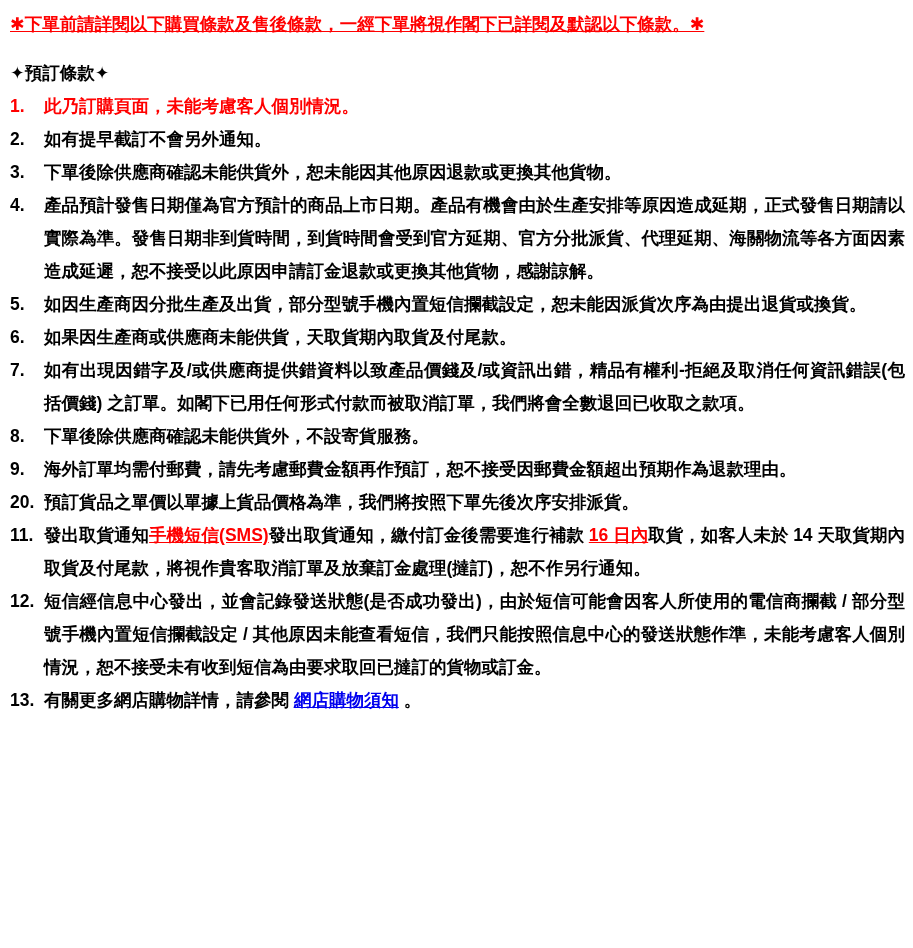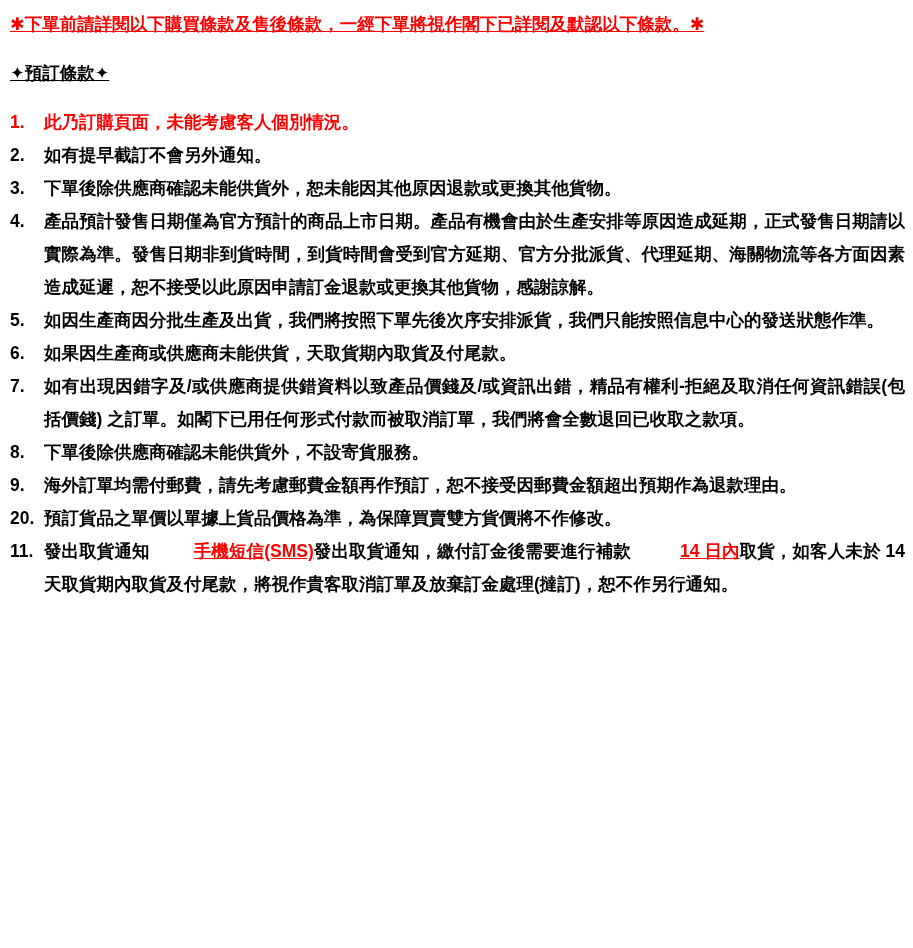"✦預訂條款✦" .section-title { margin-bottom: 16px -> none; text-decoration: underline -> none }
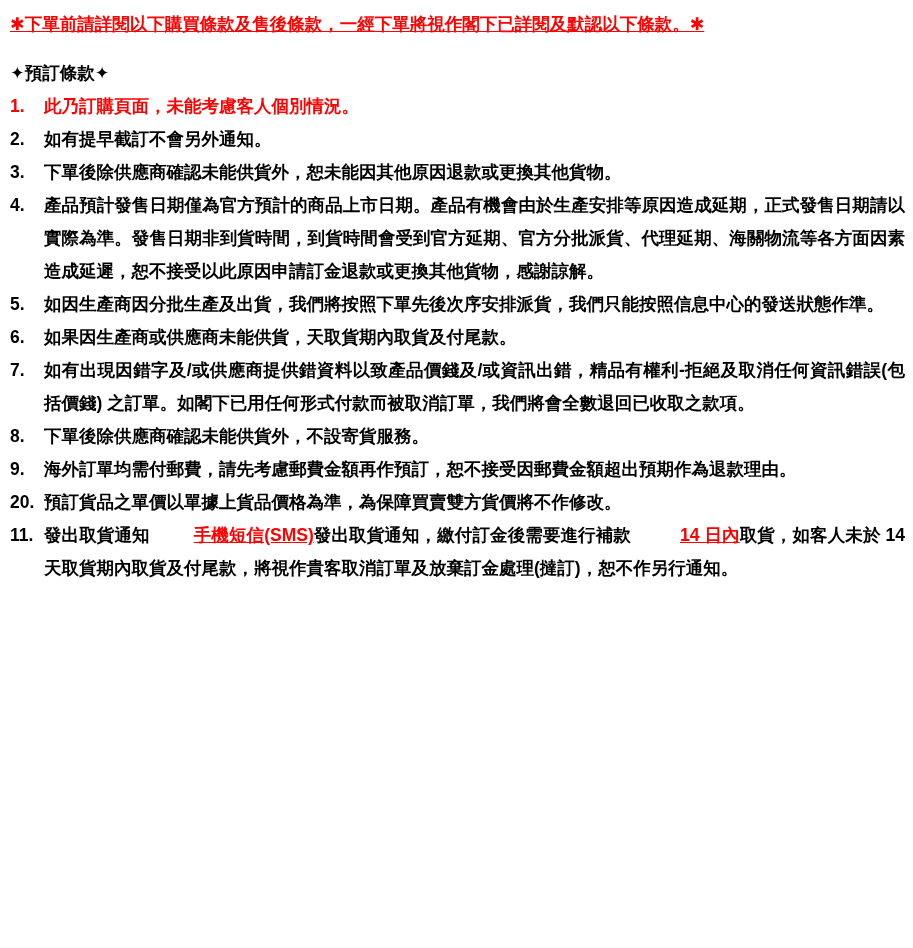"如因生產商因分批生產及出貨，我們將按照下單先後次序安排派貨，我們只能按照信息中心" span { text: 我們將按照下單先後次序安排派貨，我們只能按照信息中心的發送狀態作準 -> 部分型號手機內置短信攔截設定，恕未能因派貨次序為由提出退貨或換貨 }
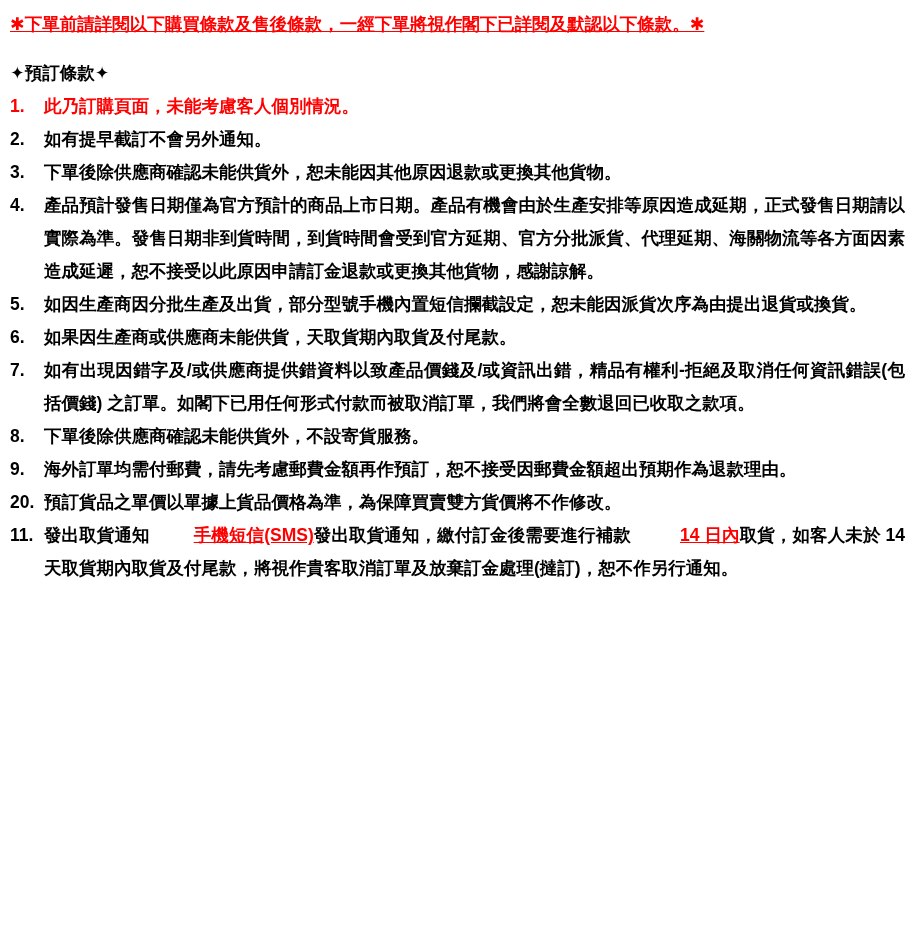"預訂貨品之單價以單據上貨品價格為準，為保障買賣雙方貨價將不作修改。" span { text: 為保障買賣雙方貨價將不作修改 -> 我們將按照下單先後次序安排派貨 }
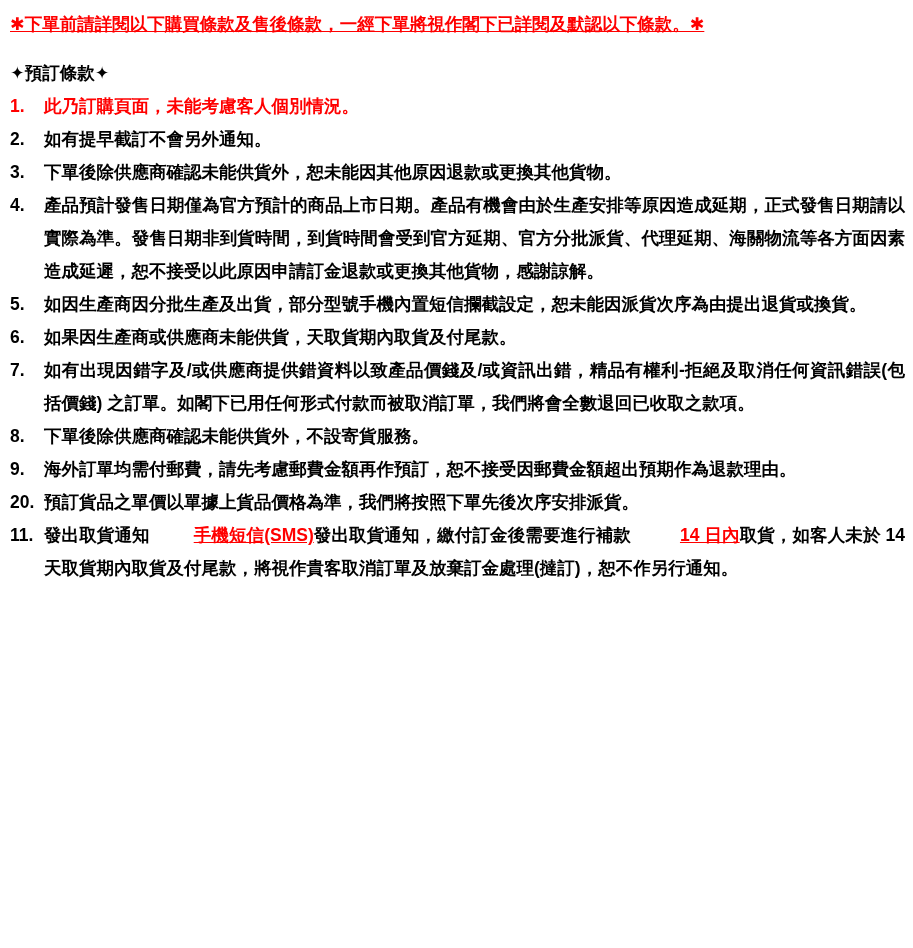"手機短信(SMS)" .seg-red-underline { margin-left: 44px -> none }
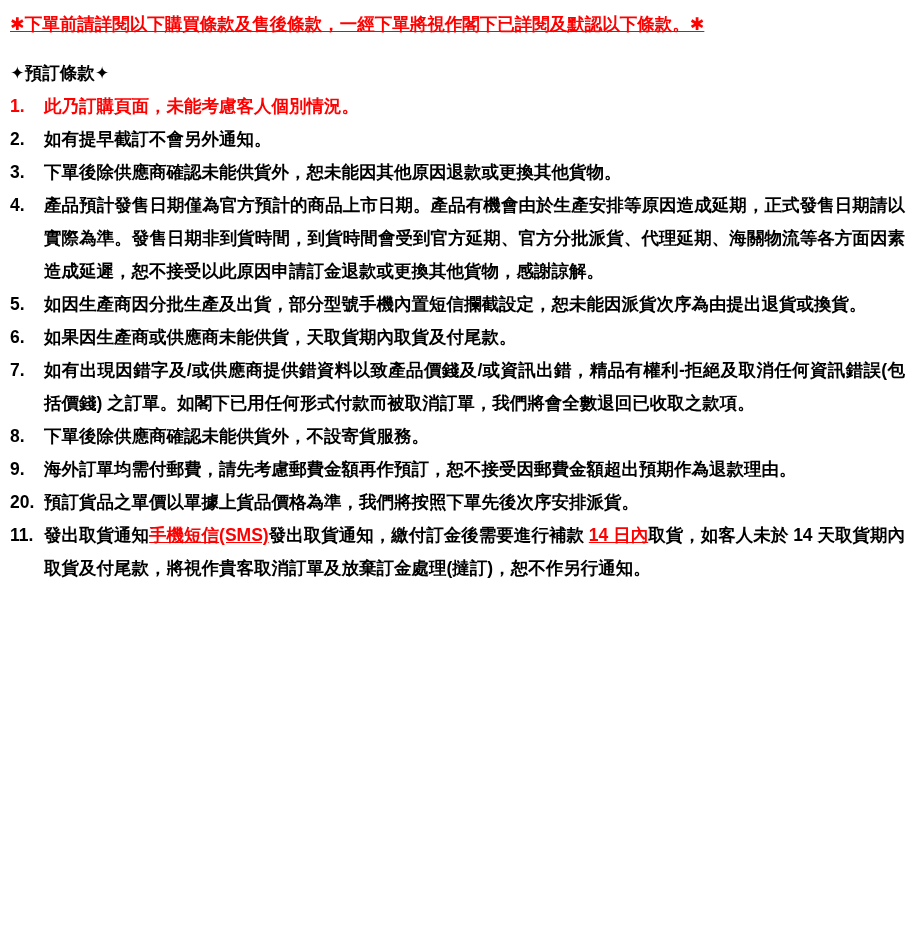"14 日內" span.seg-red-underline { text: 14 -> 16 }
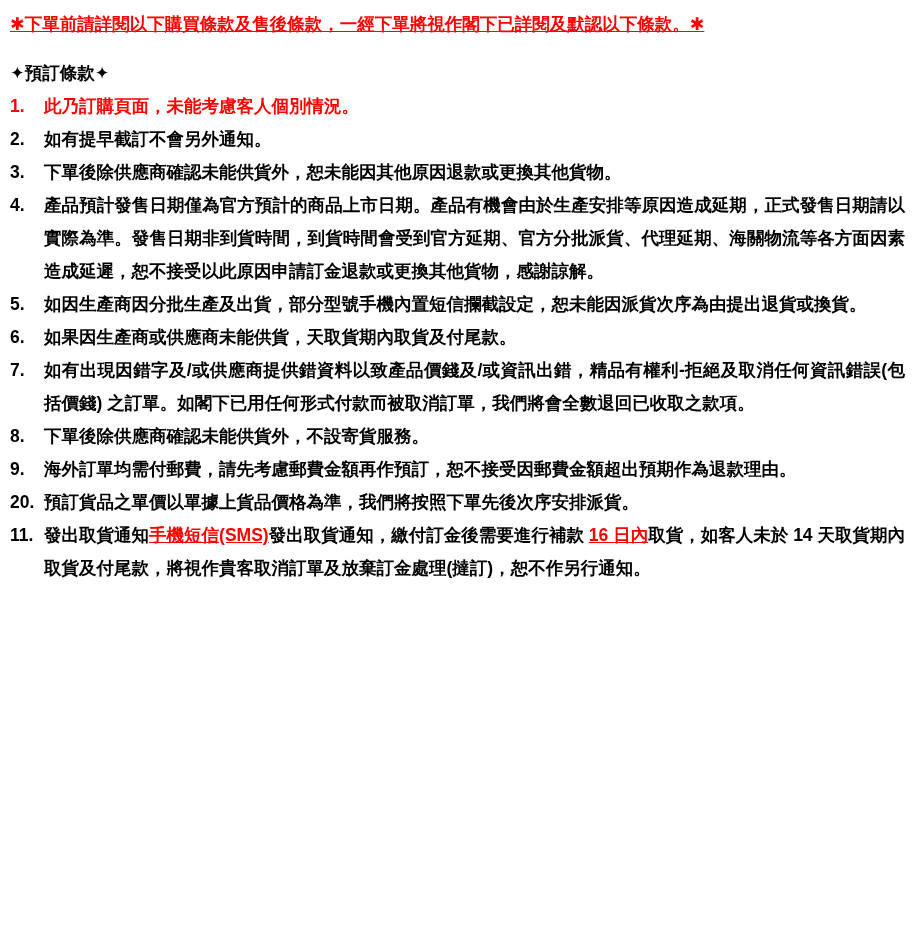"12." li.term-item { html: none -> <li> <span>12.</span> <span><span>短信經信息中心發出，並會記錄發送狀態(是否成功發出)，由於短信可能會因客人所使用的電信商攔截 / 部分型號手機內置短信攔截設定 / 其他原因未能查看短信，我們只能按照信息中心的發送狀態作準，未能考慮客人個別情況，恕不接受未有收到短信為由要求取回已撻訂的貨物或訂金。</span></span> </li> }
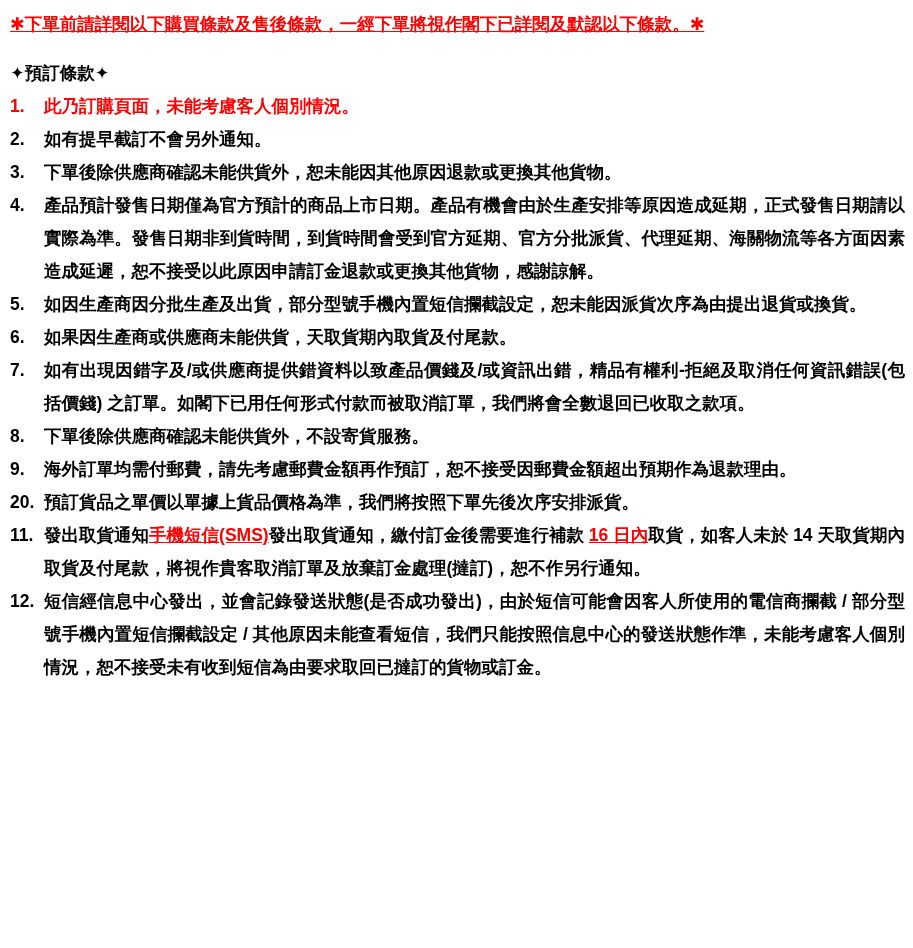"13." li.term-item { html: none -> <li> <span>13.</span> <span><span>有關更多網店購物詳情，請參閱 </span><a>網店購物須知</a><span> 。</span></span> </li> }
